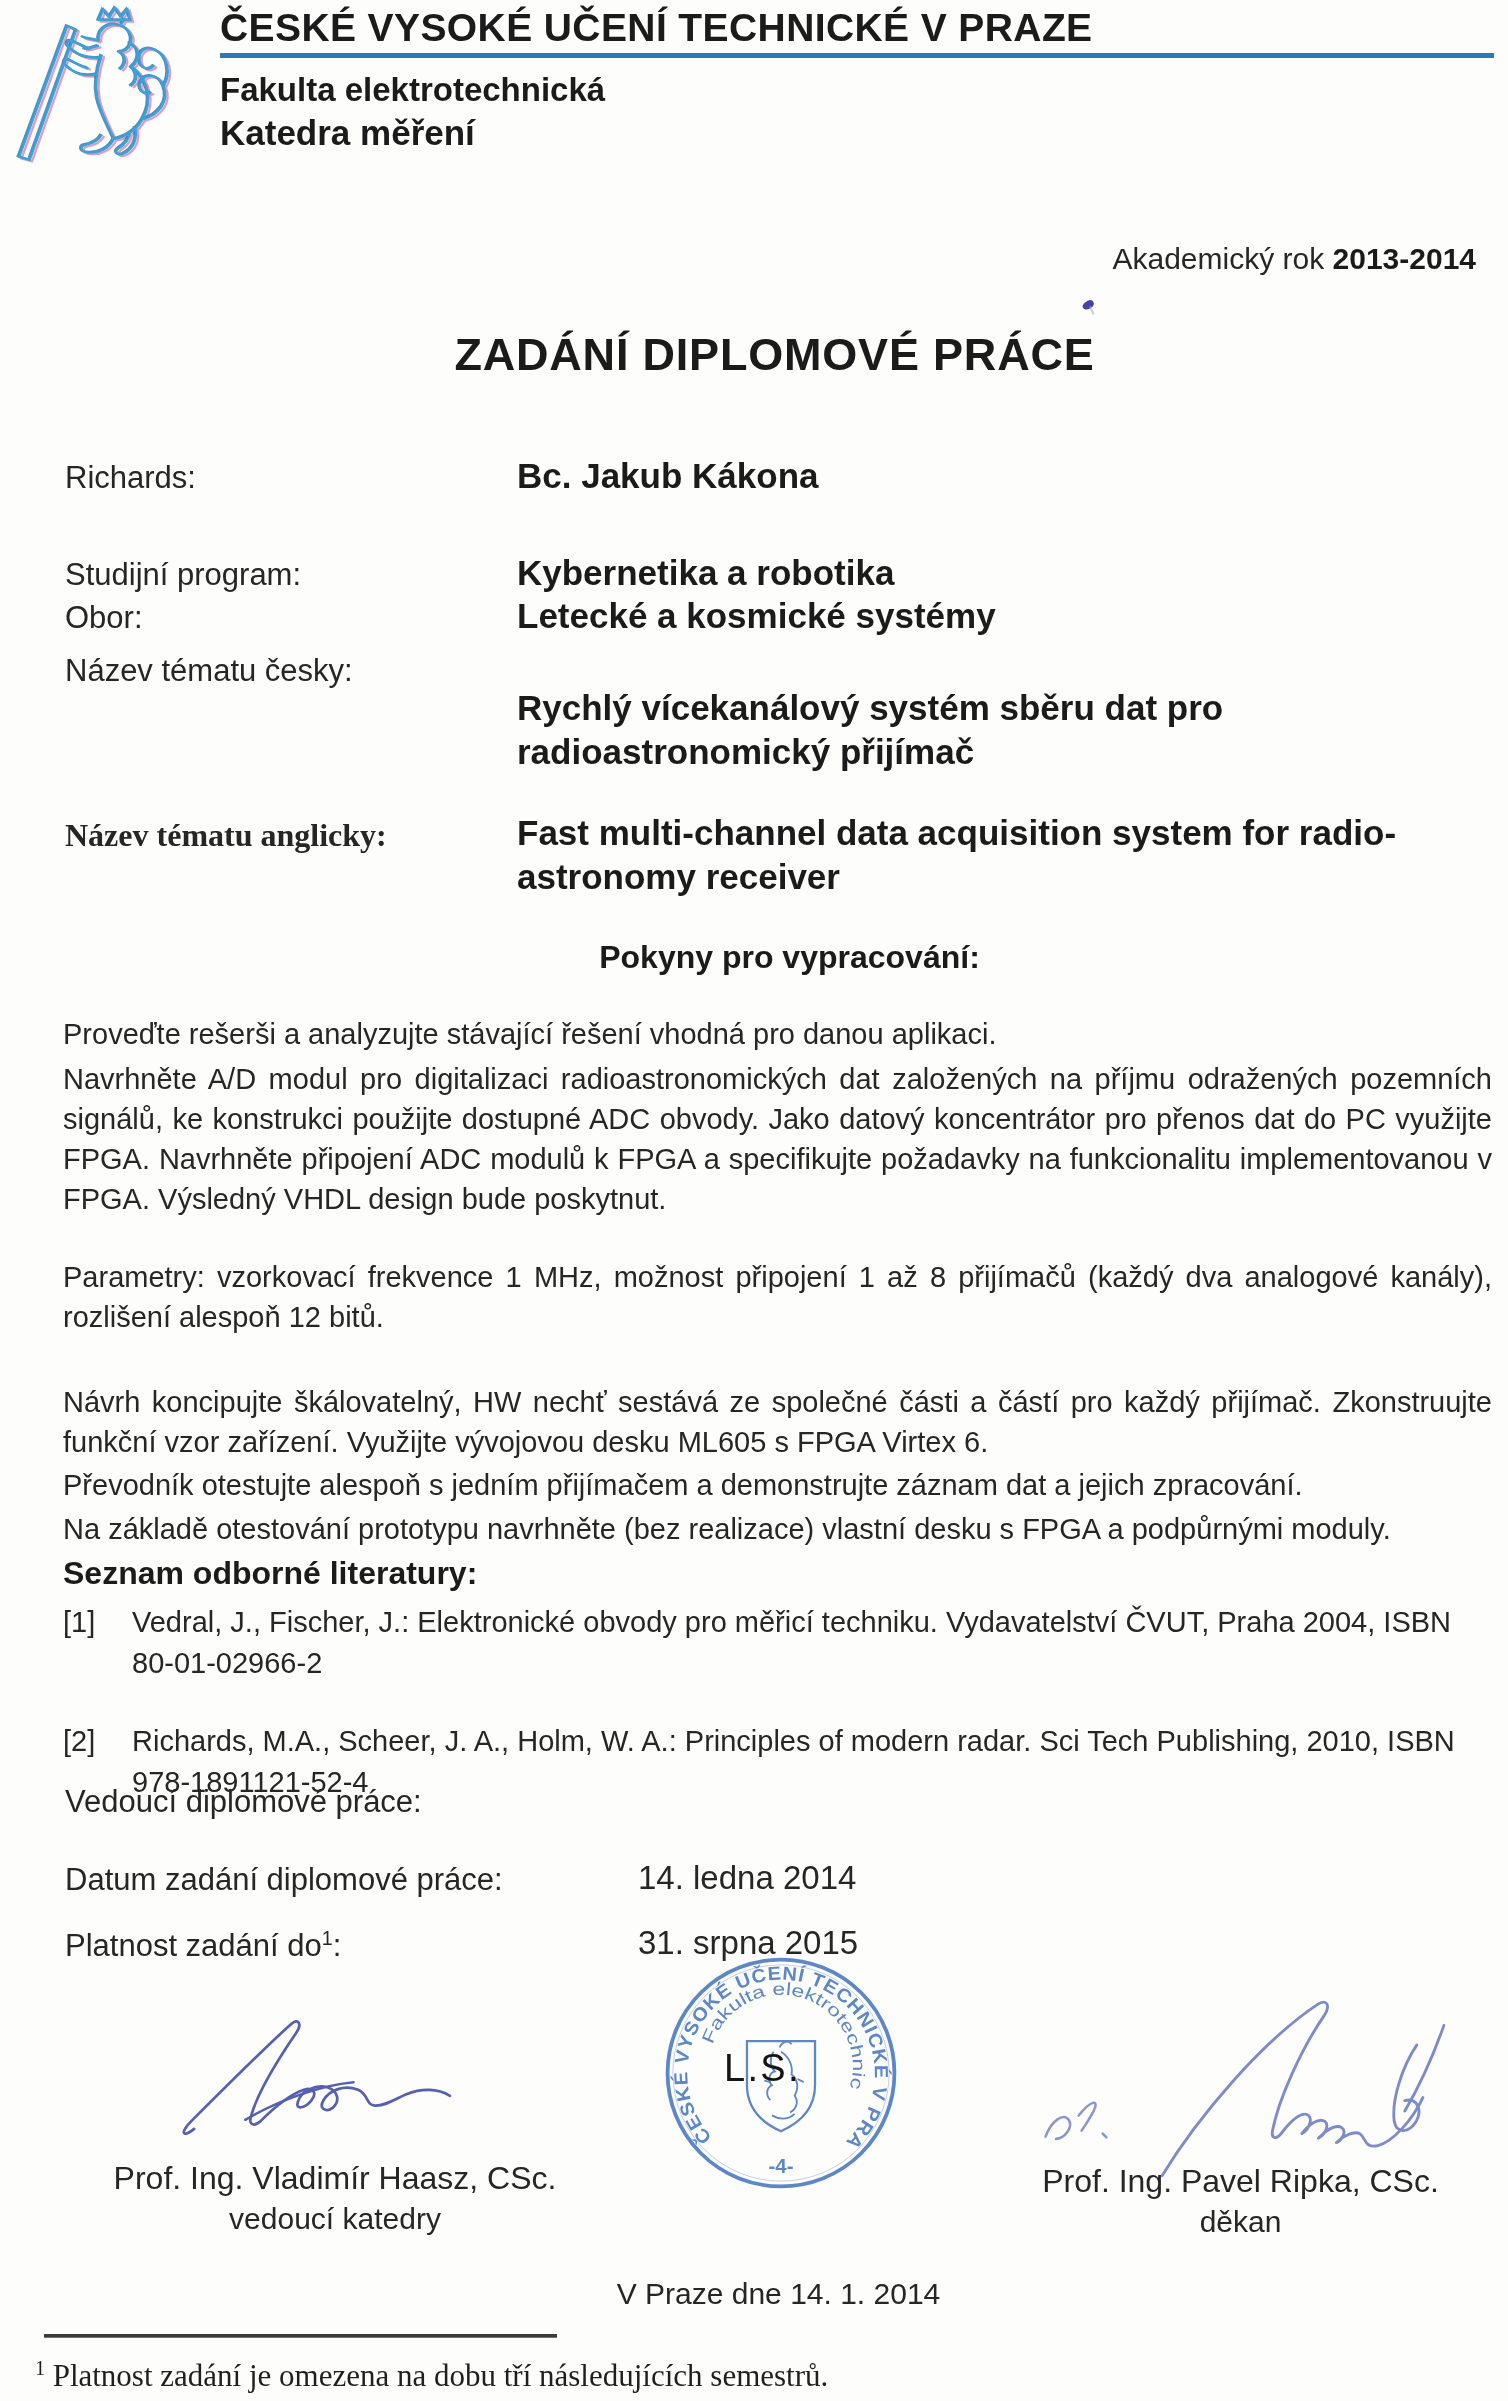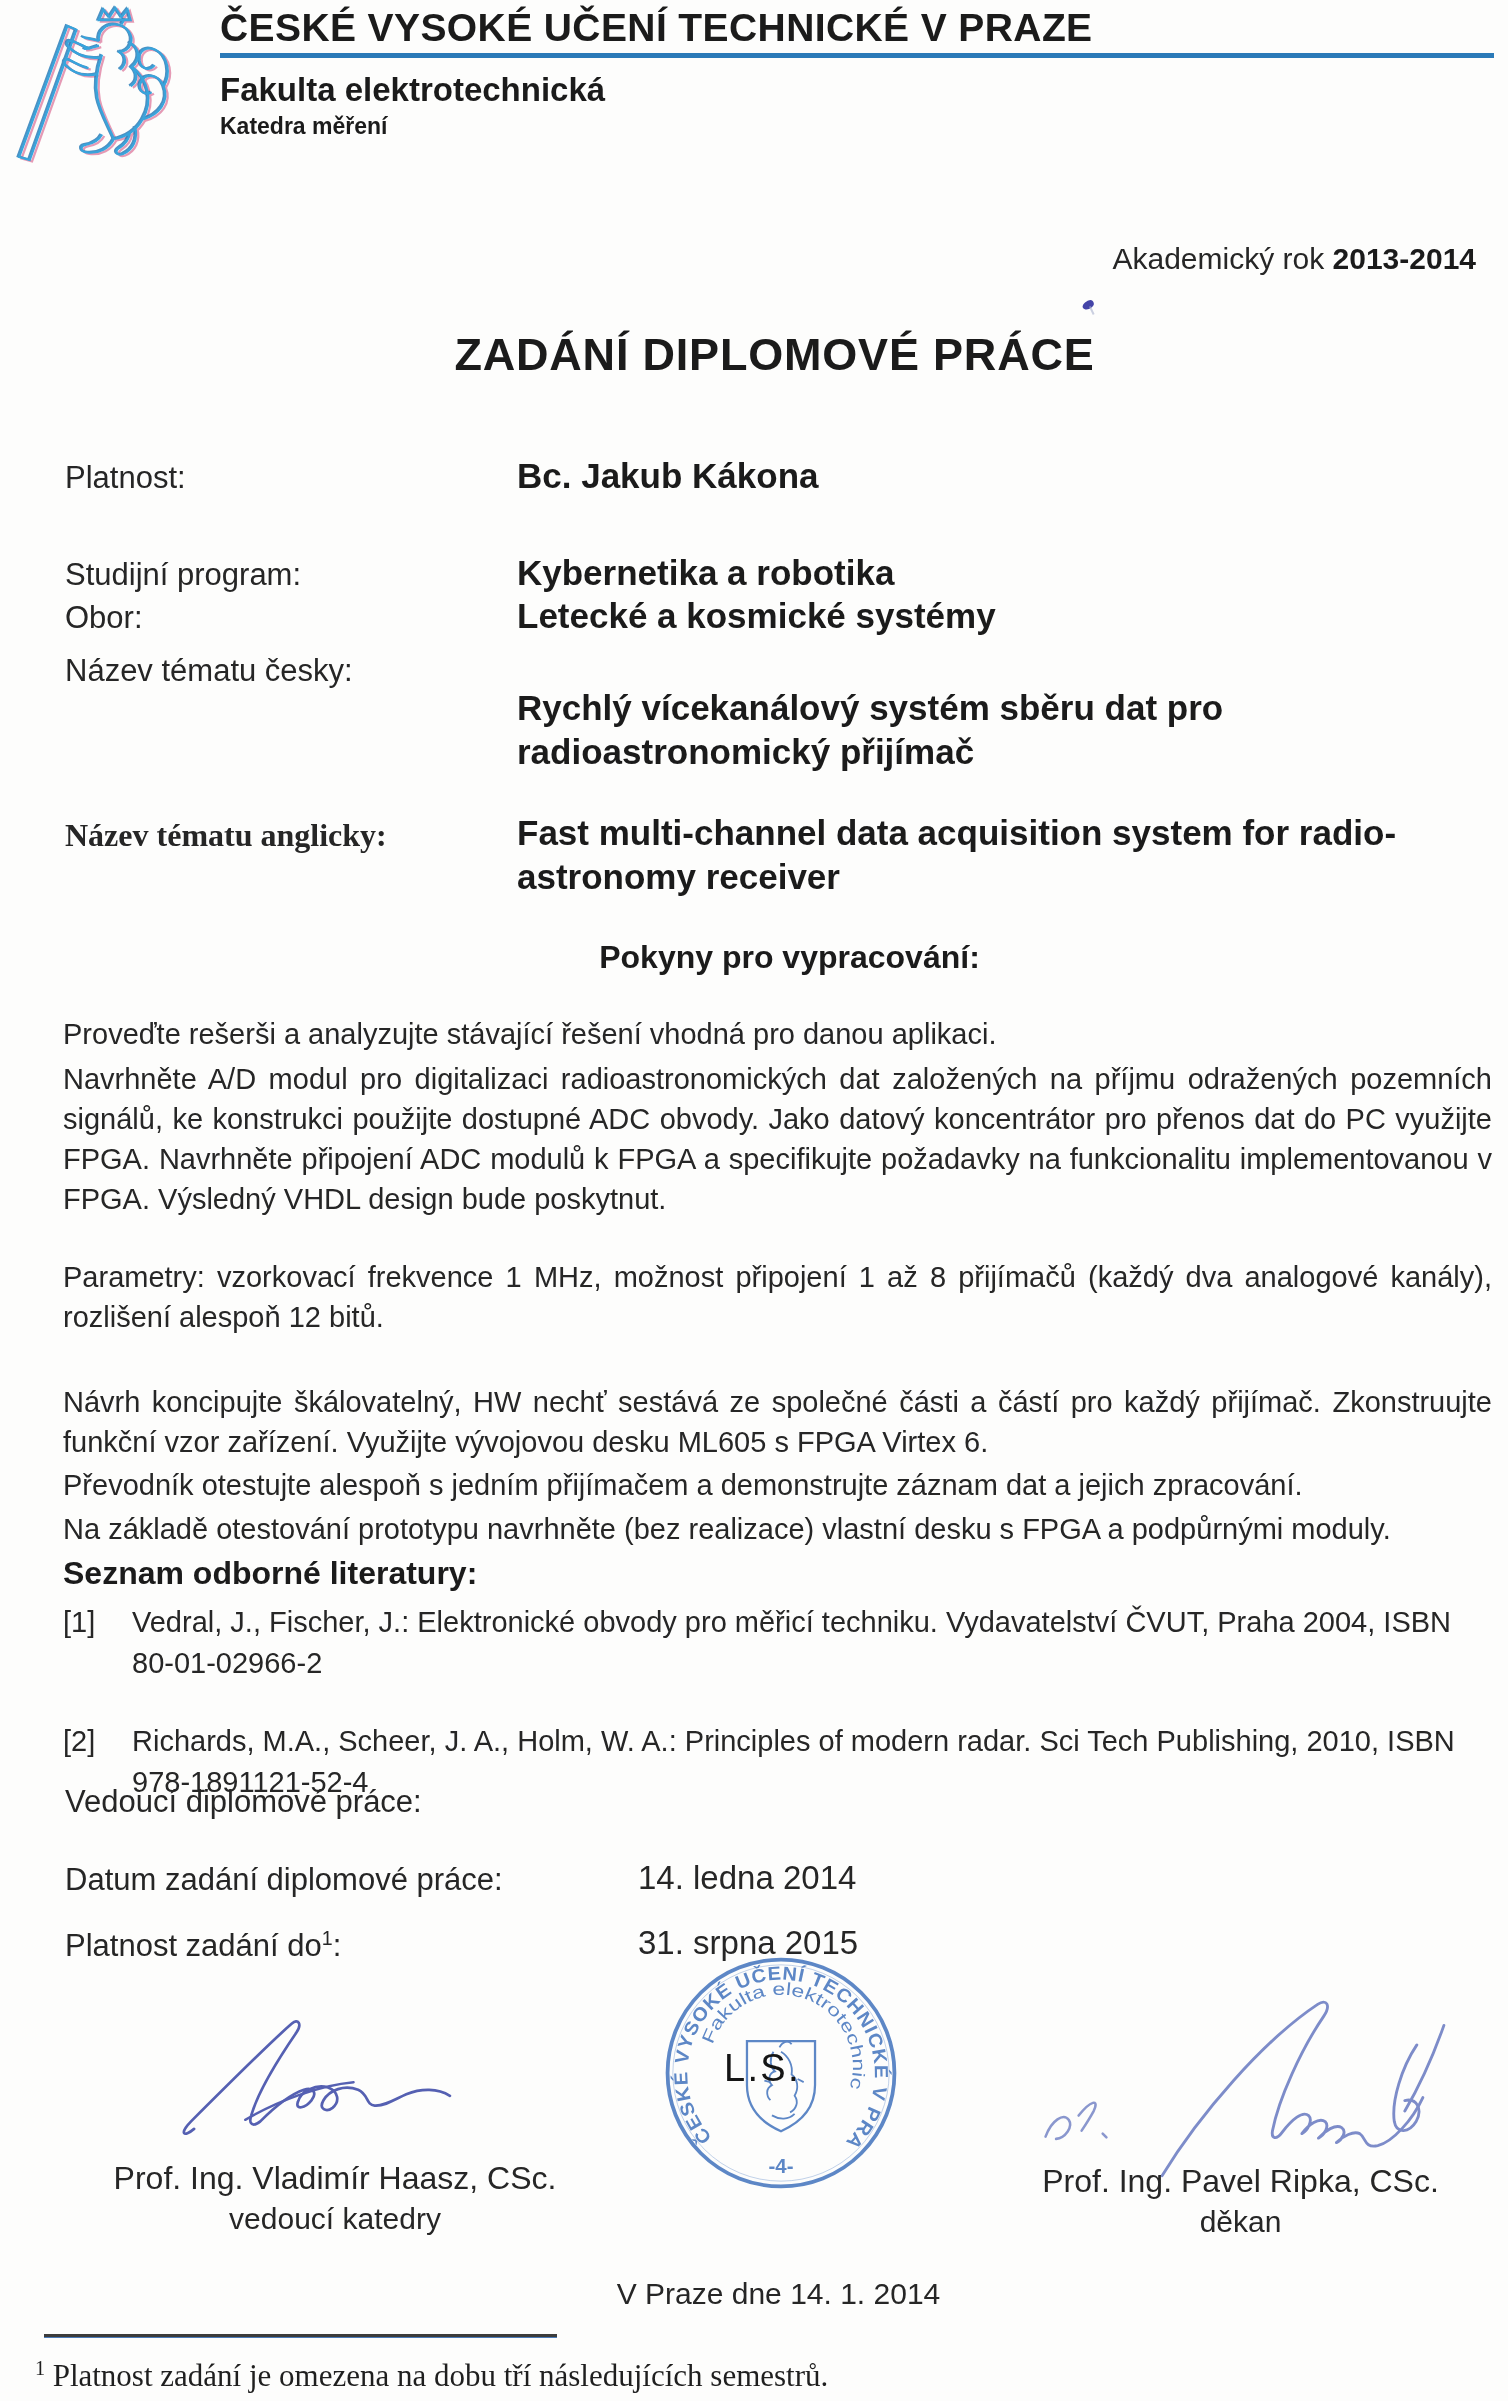"Katedra měření" .dep-name { font-size: 23px -> 35px }
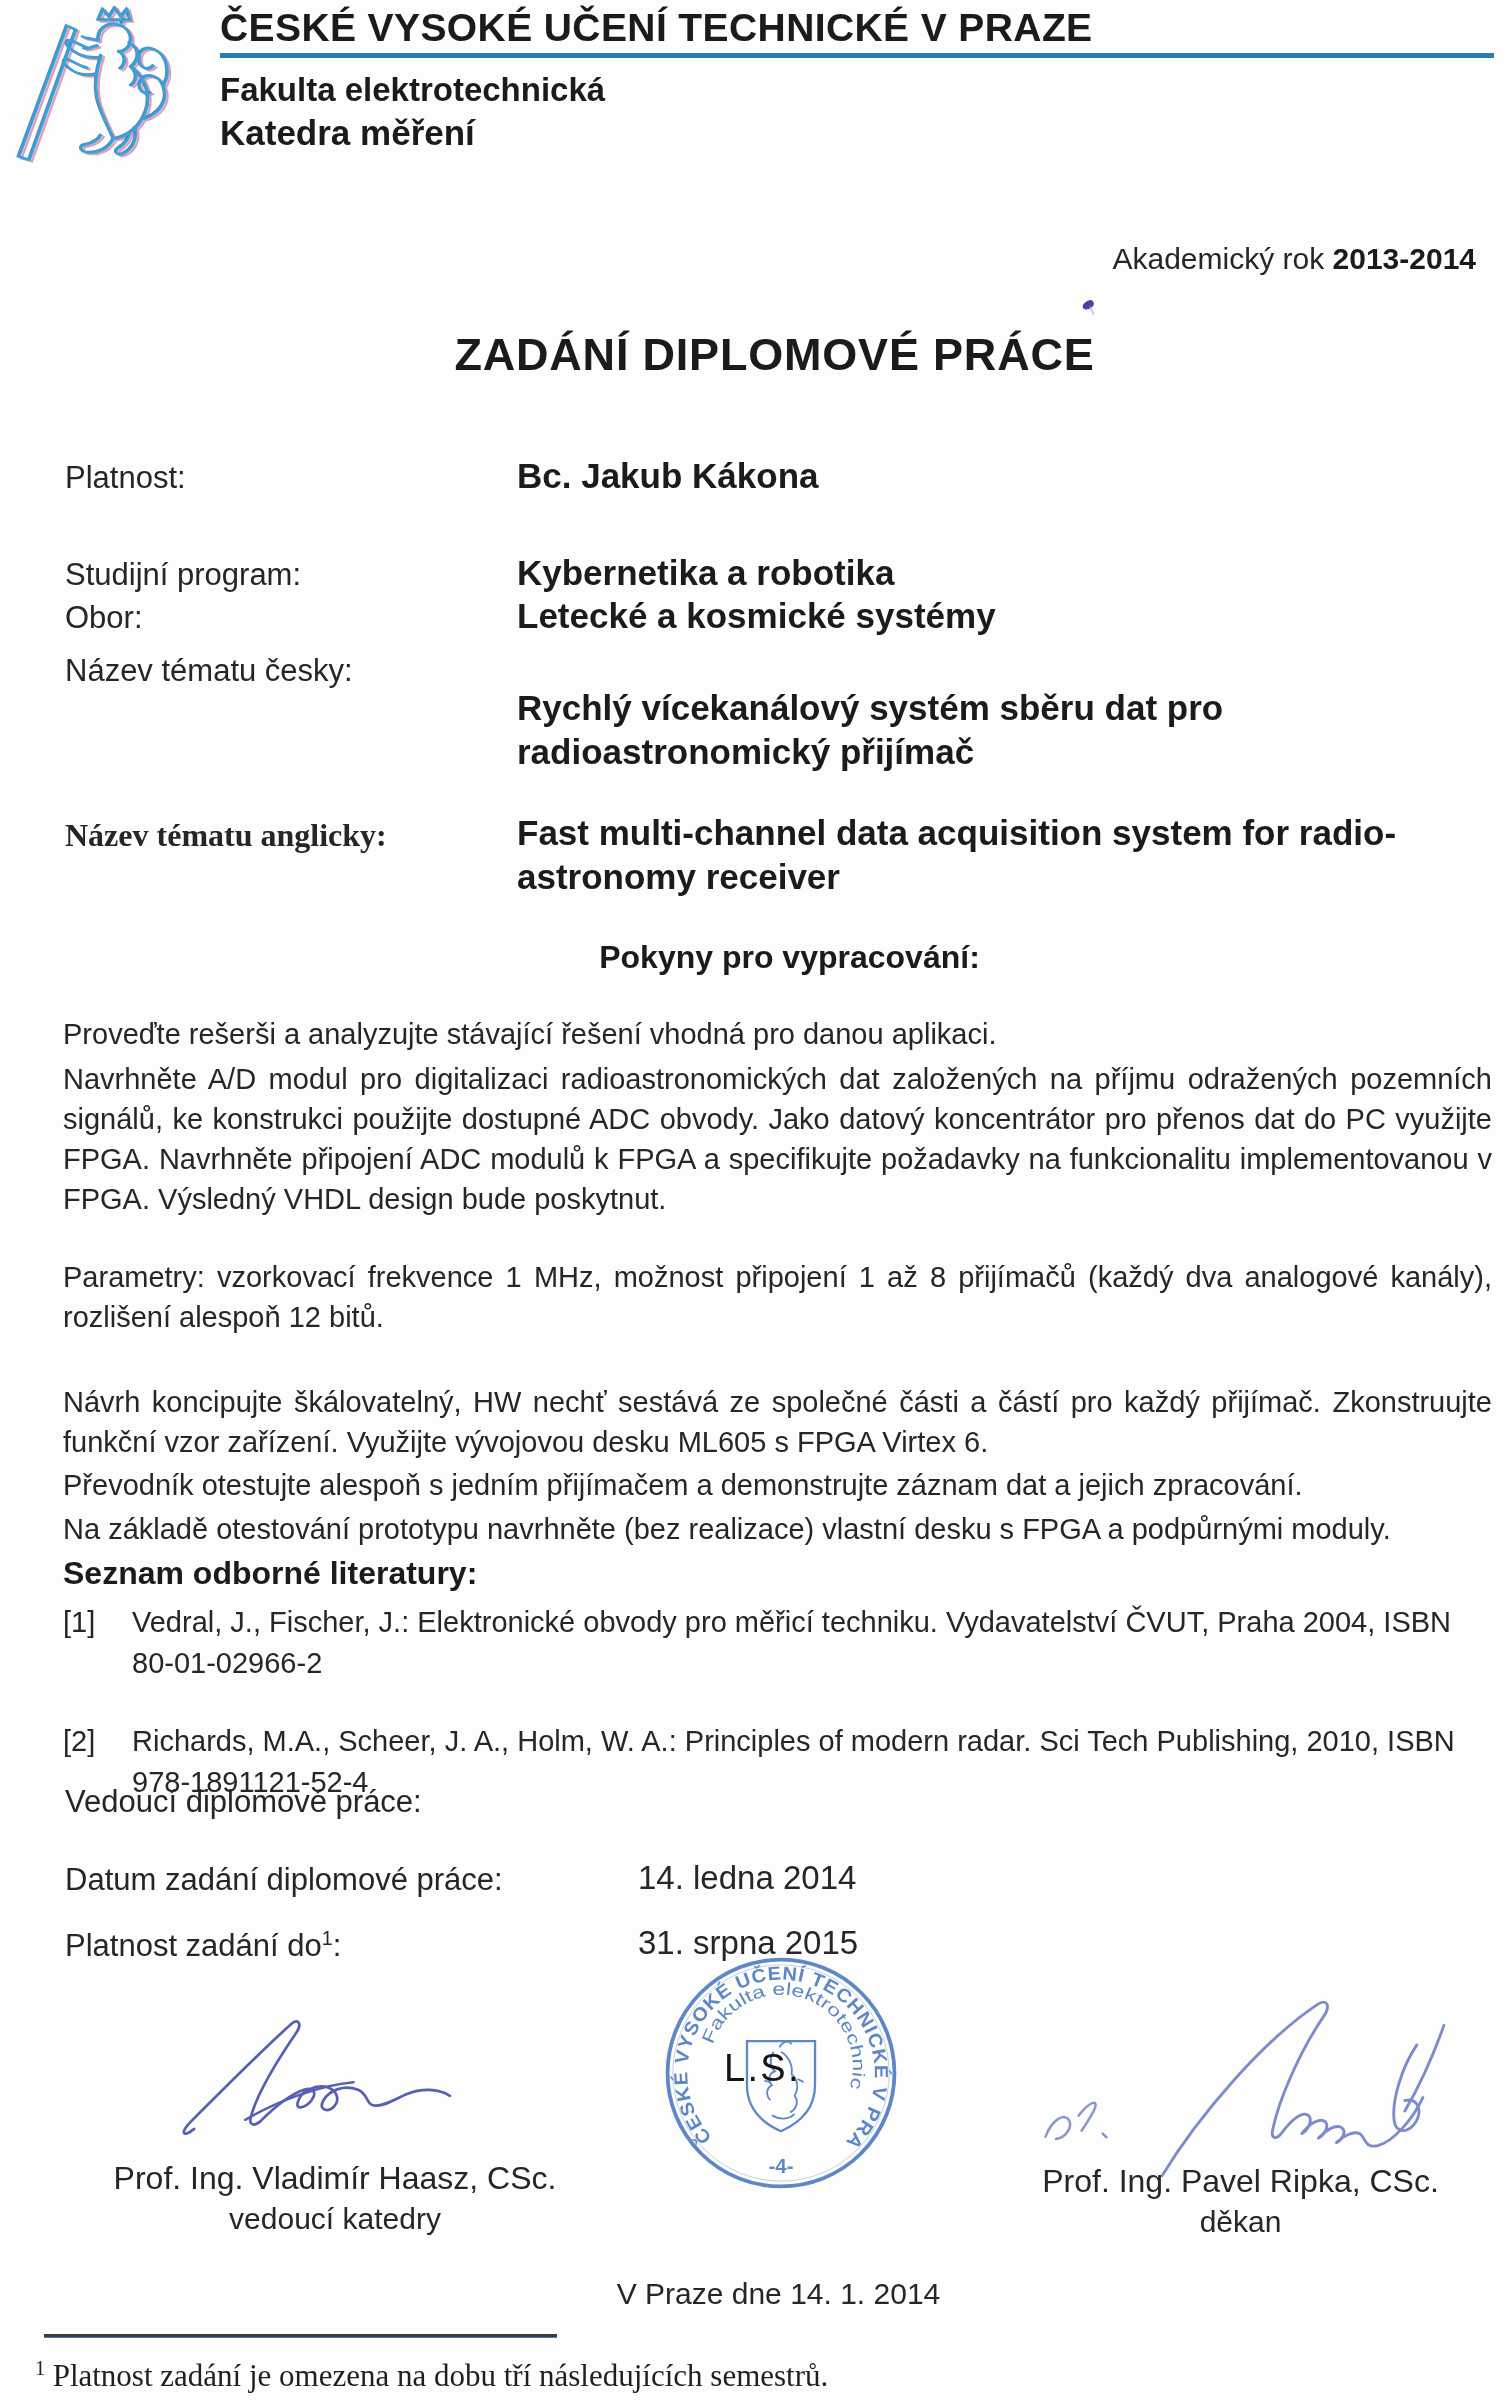"Platnost:" div.abs { text: Platnost -> Richards }
